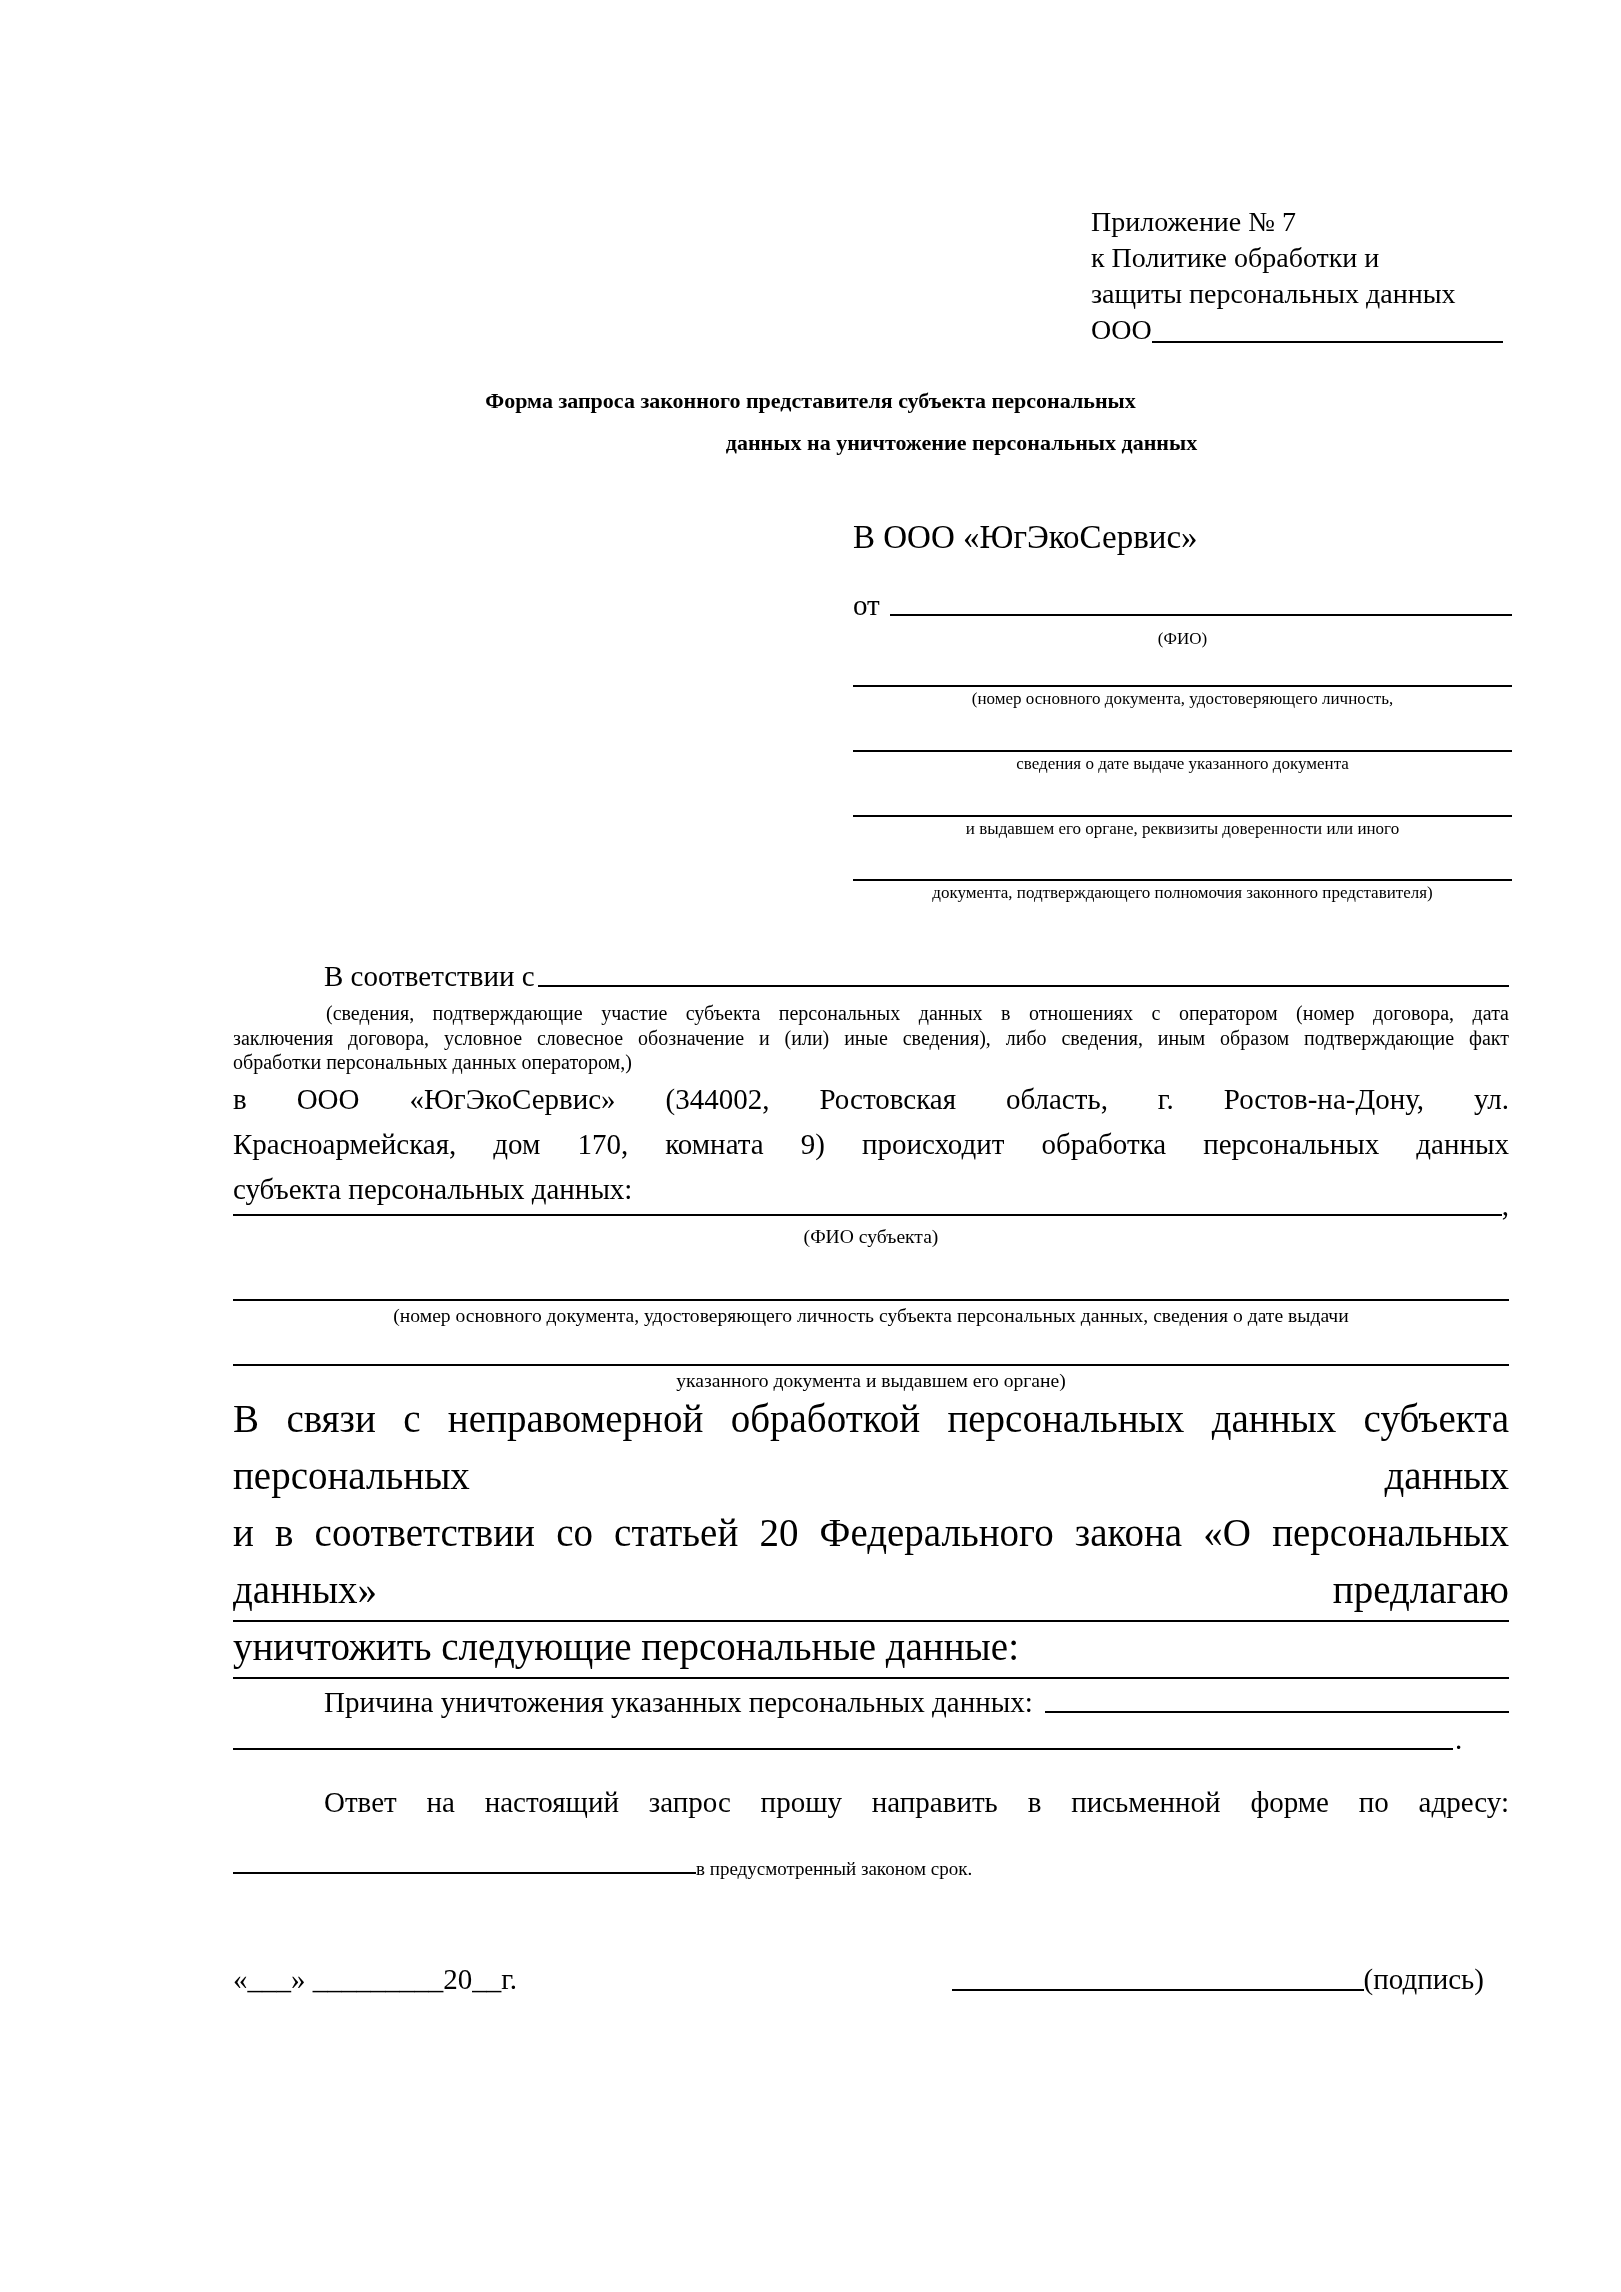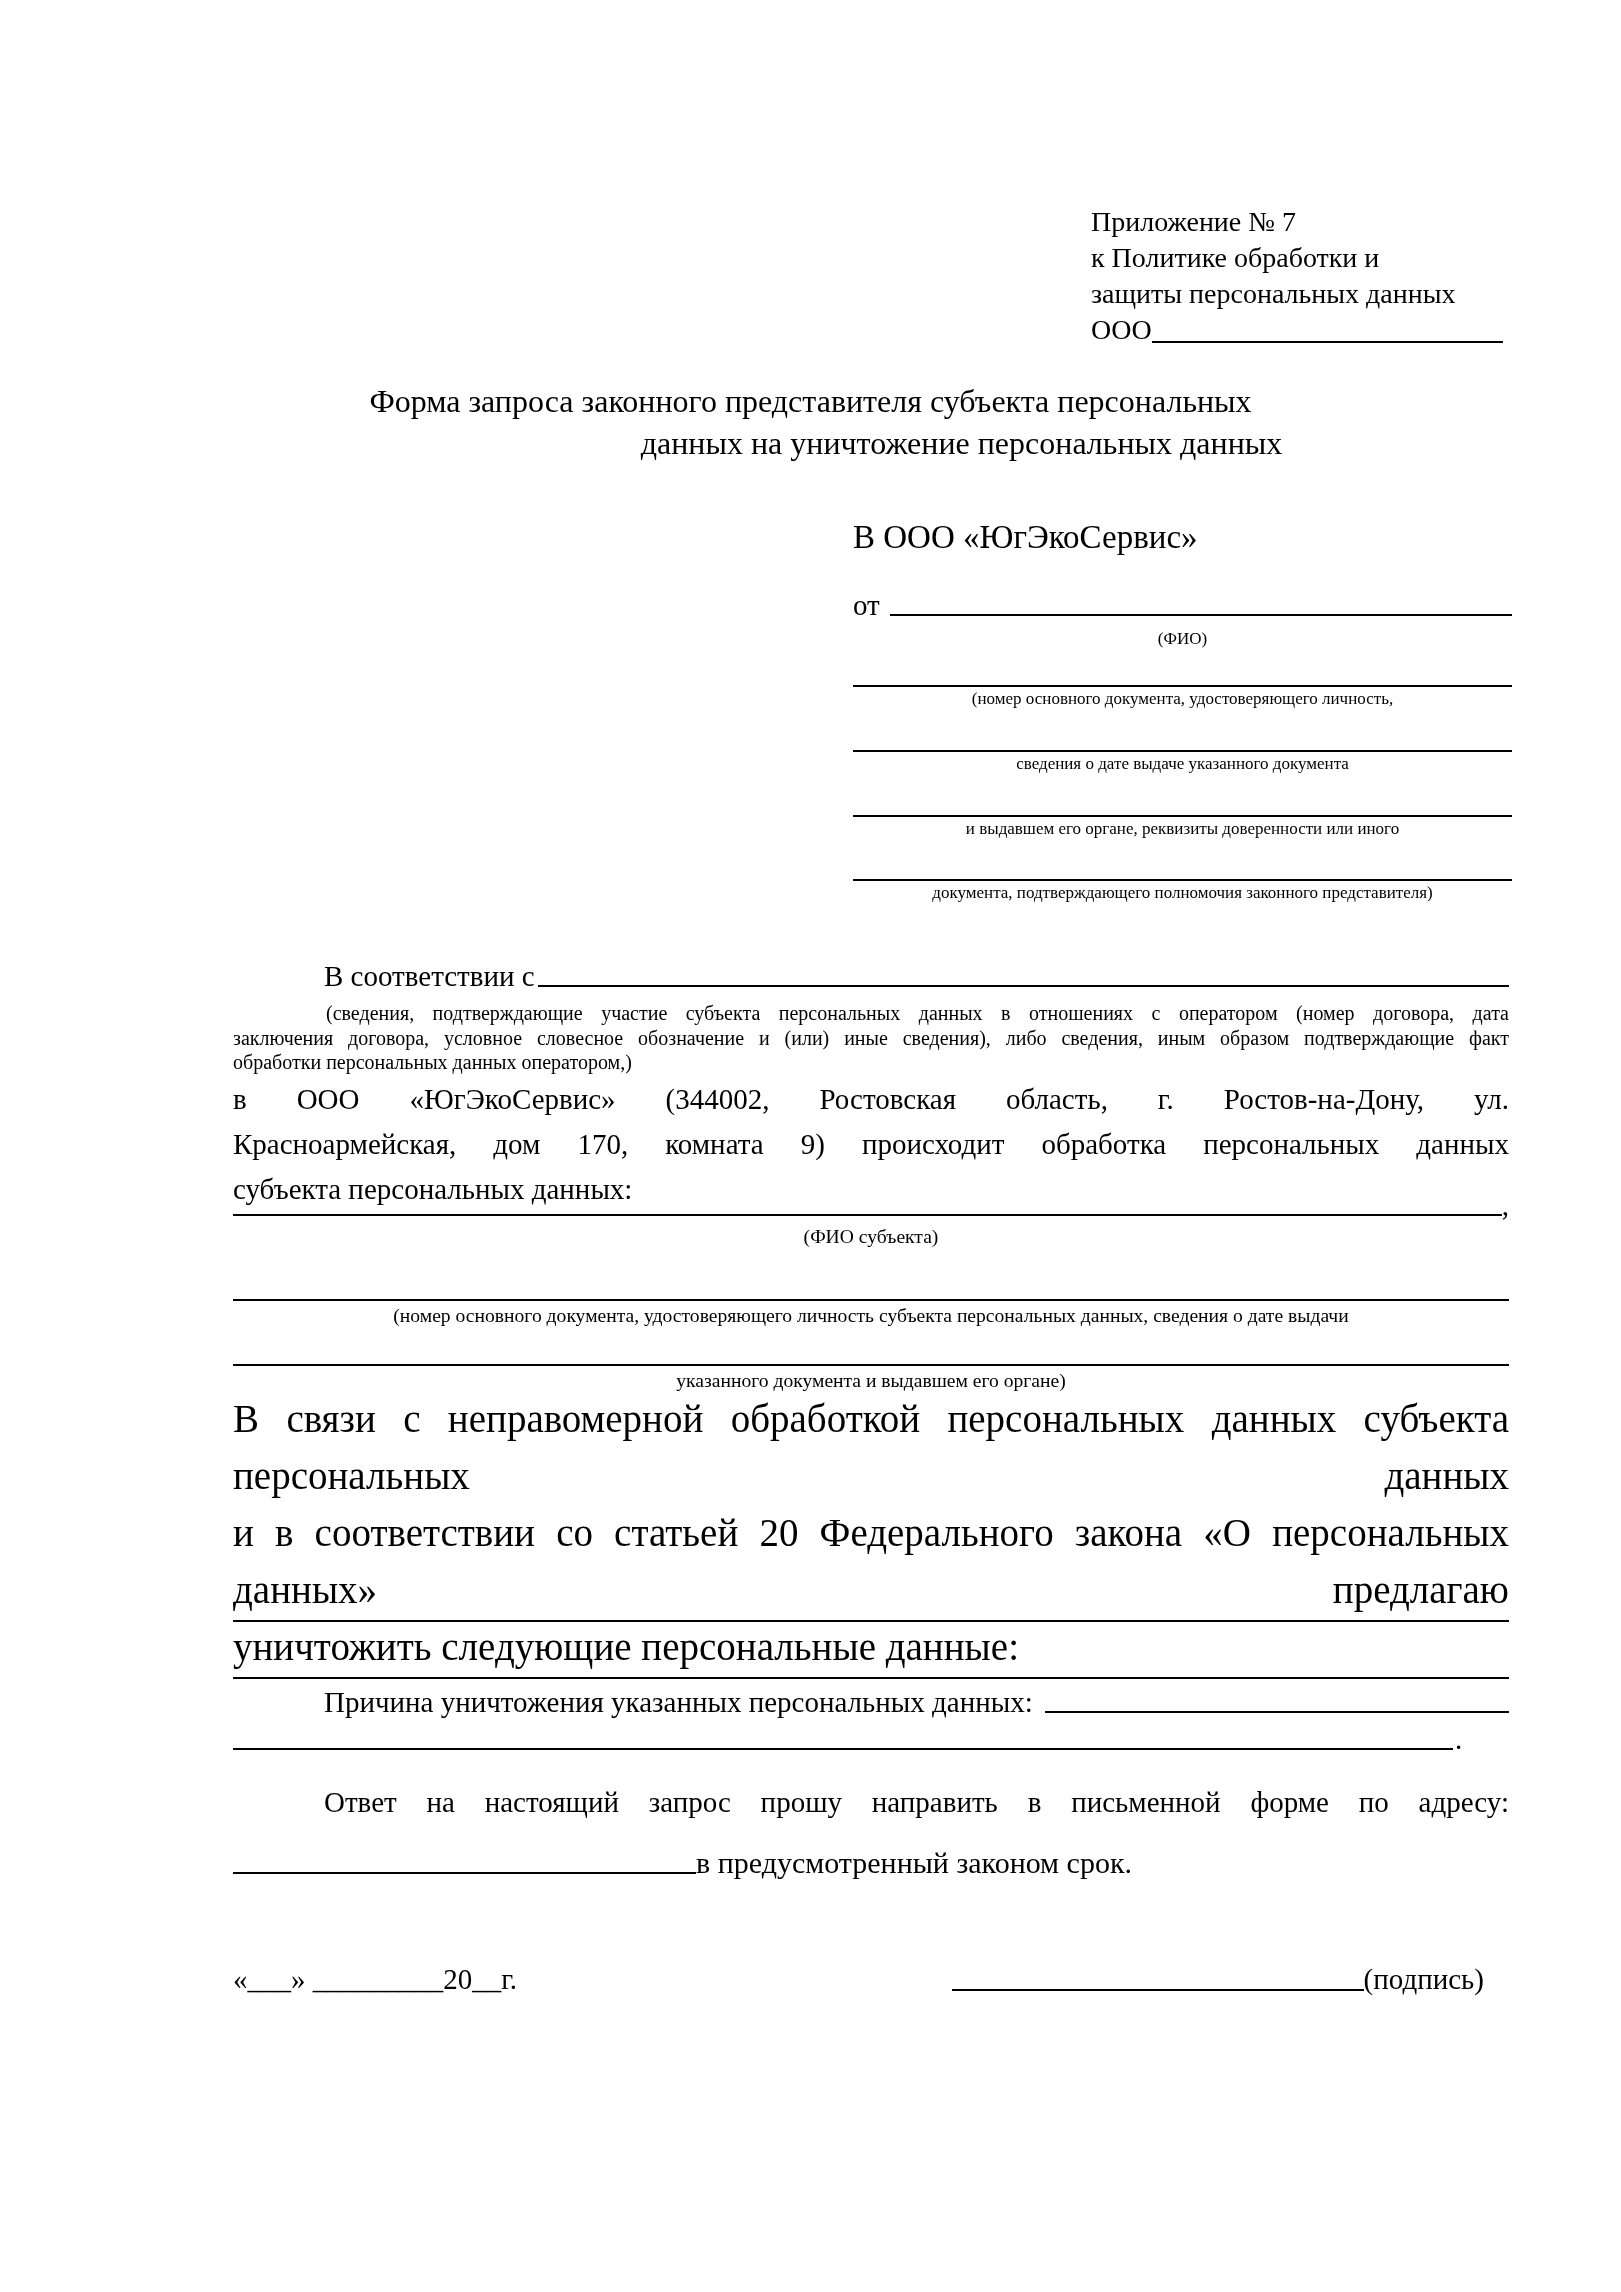"Форма запроса законного представителя" #title { font-size: 32px -> 22px; font-weight: normal -> bold }
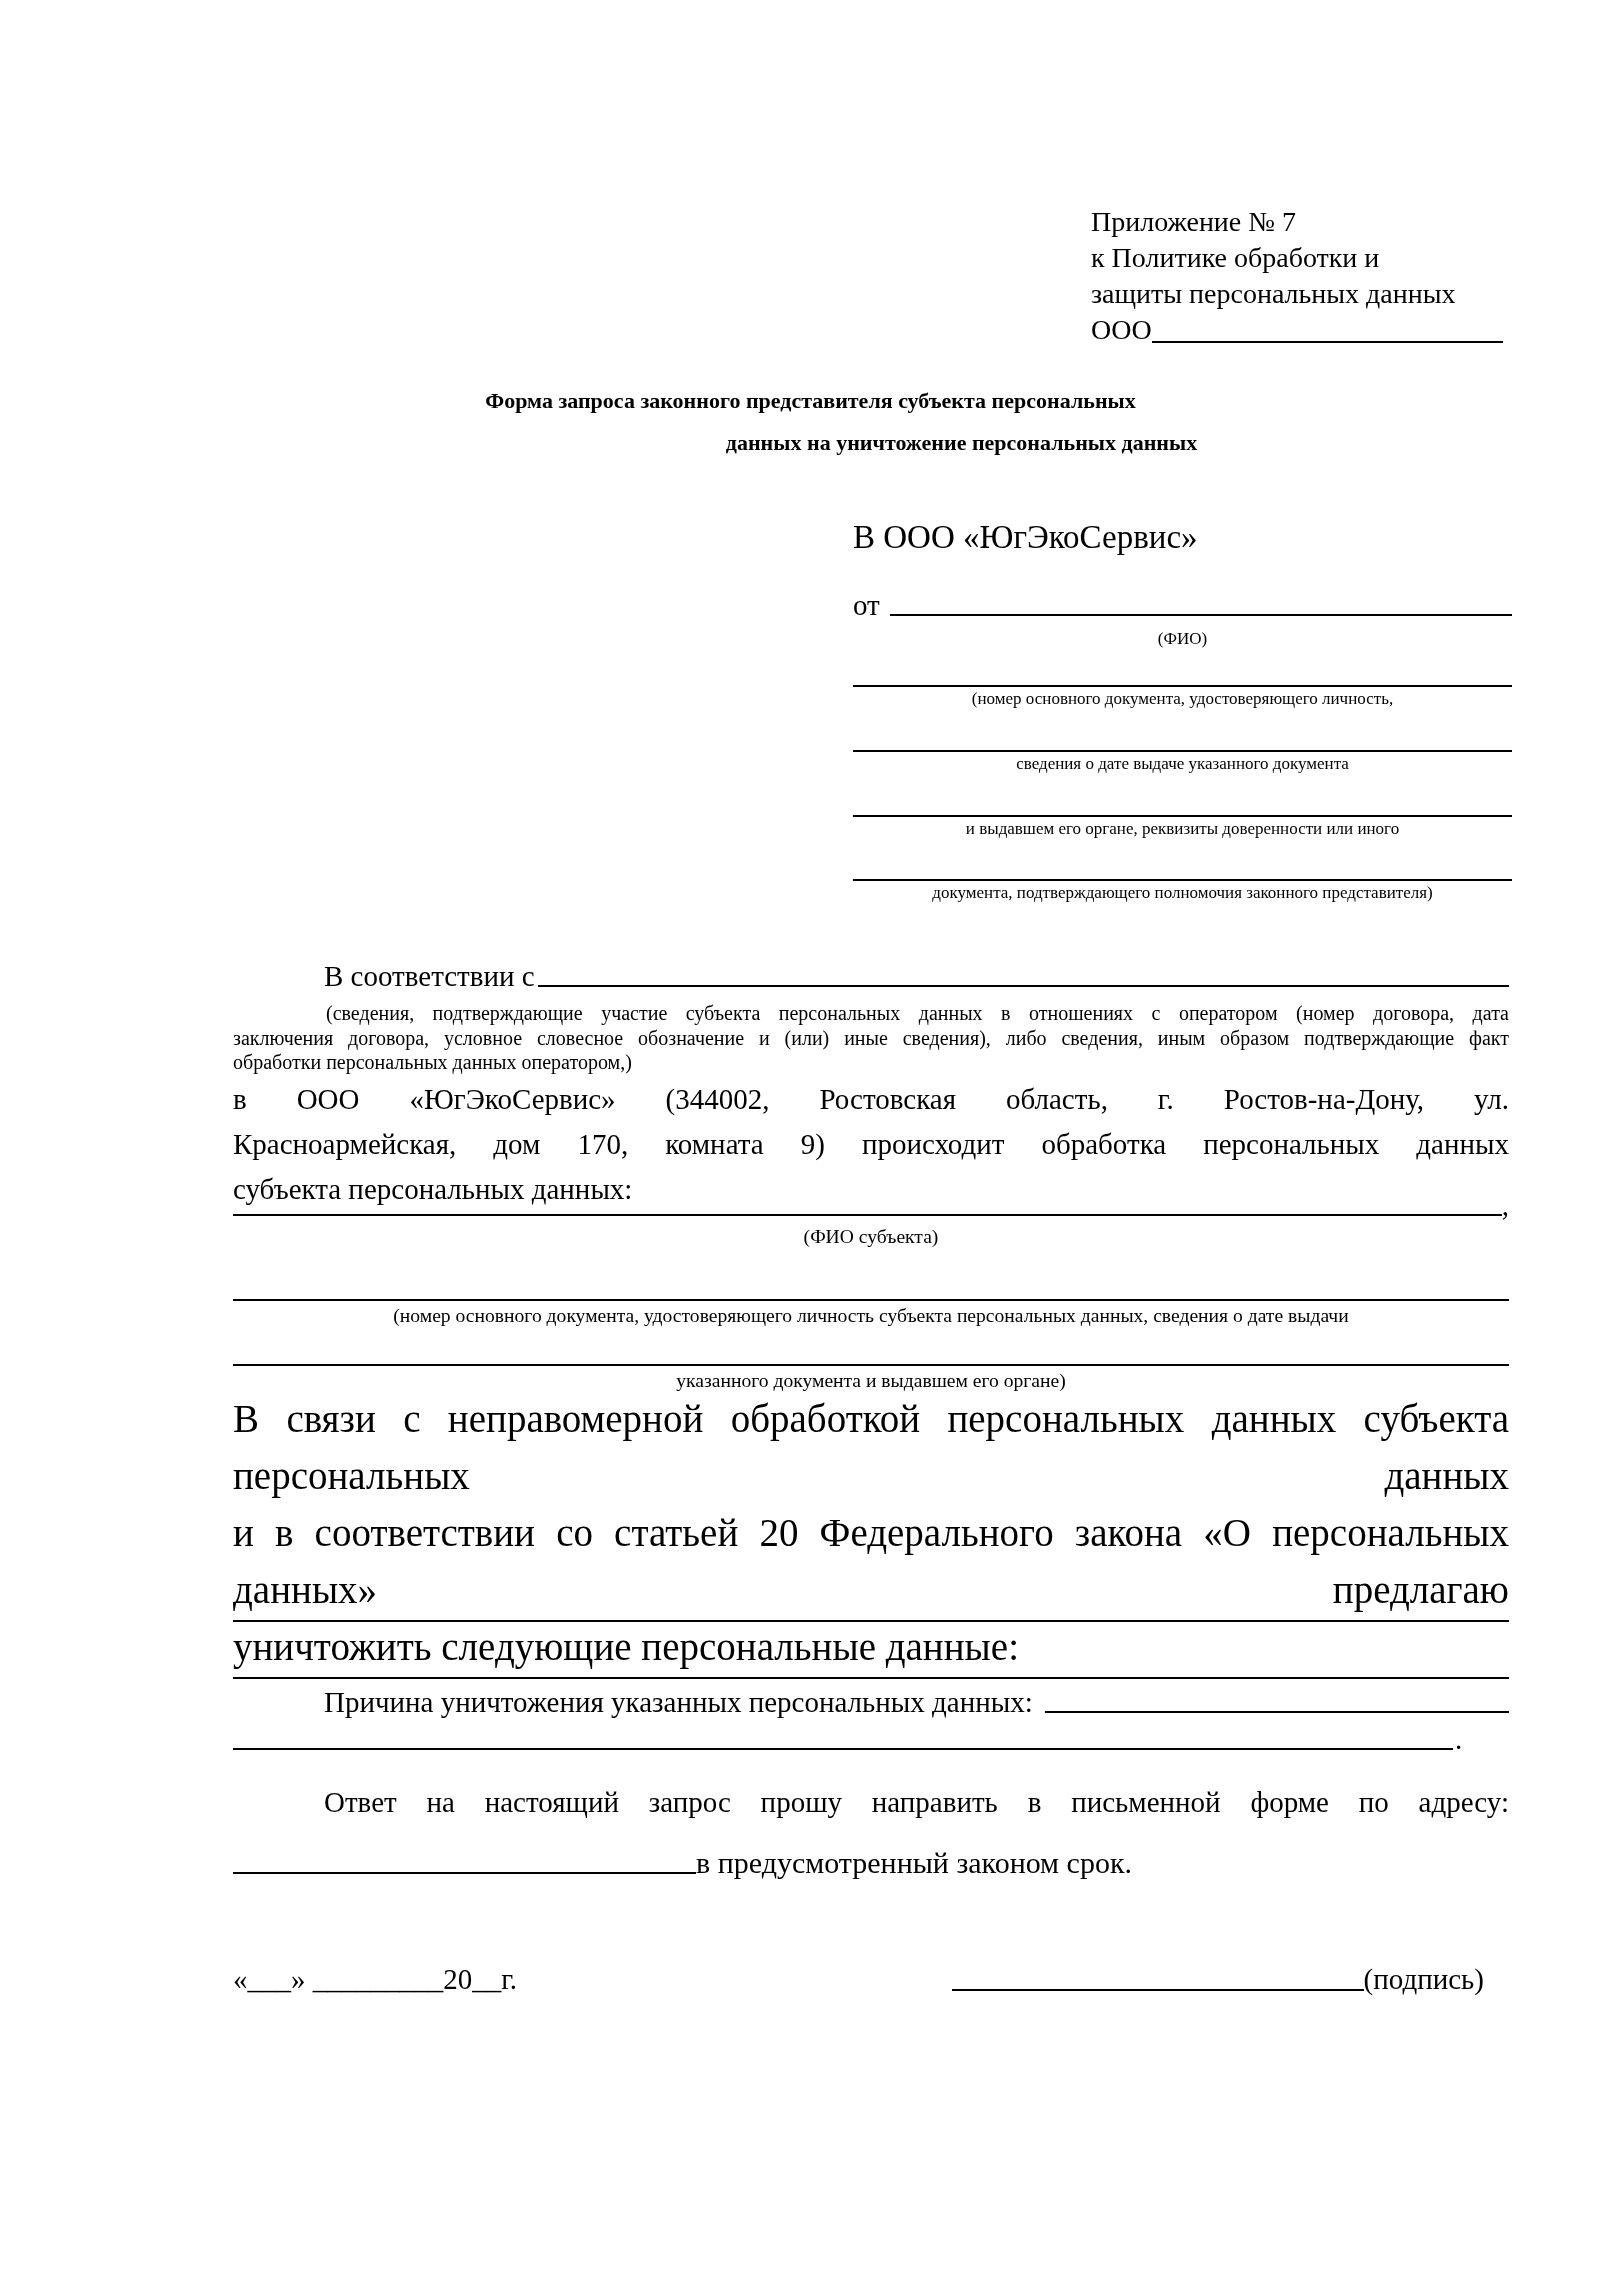"в предусмотренный законом срок." #answer2 { font-size: 30px -> 19px }
